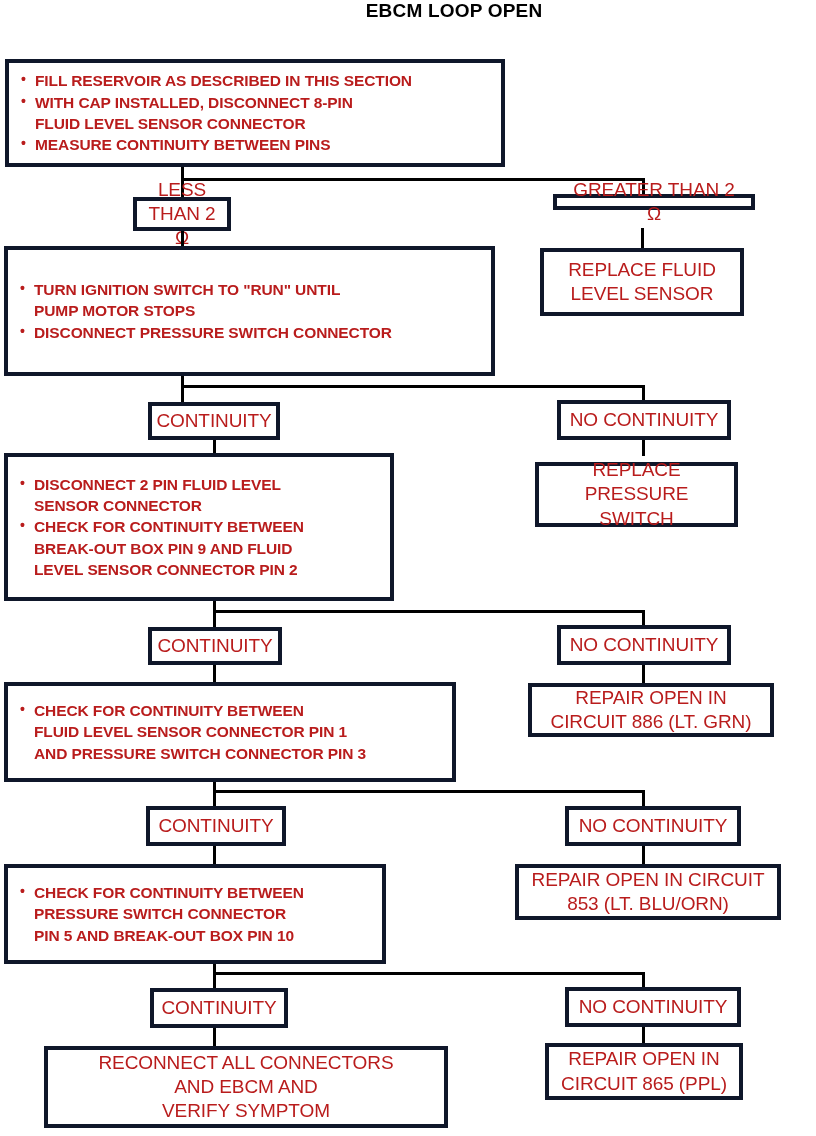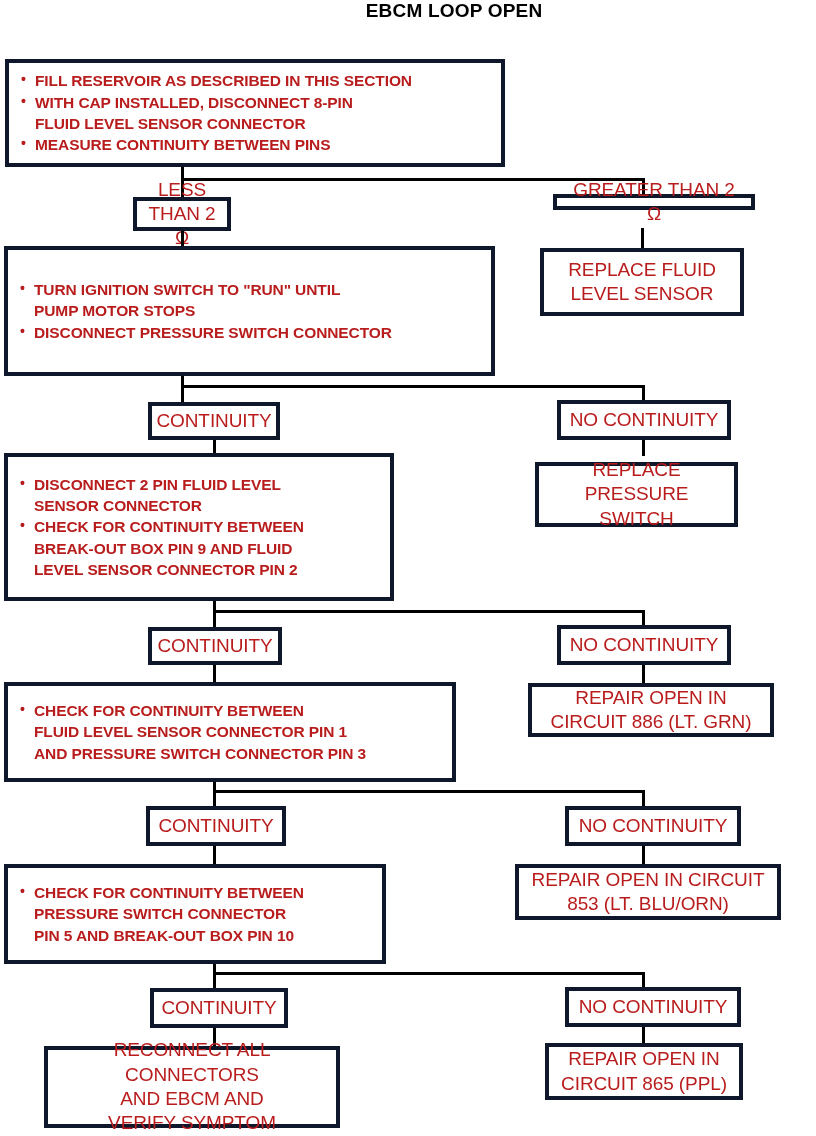"RECONNECT ALL CONNECTORS" div.box { width: 296px -> 404px }
